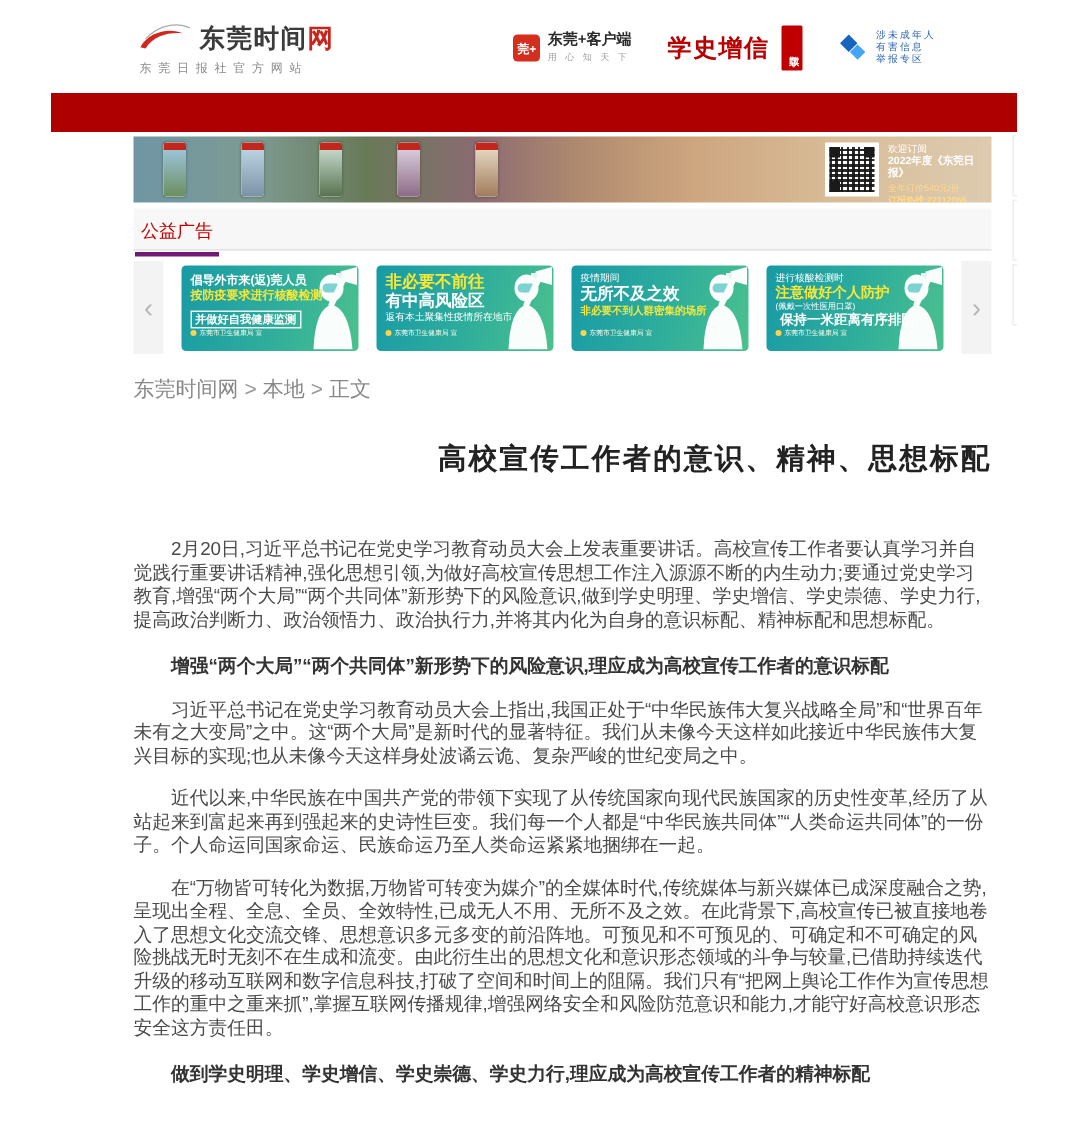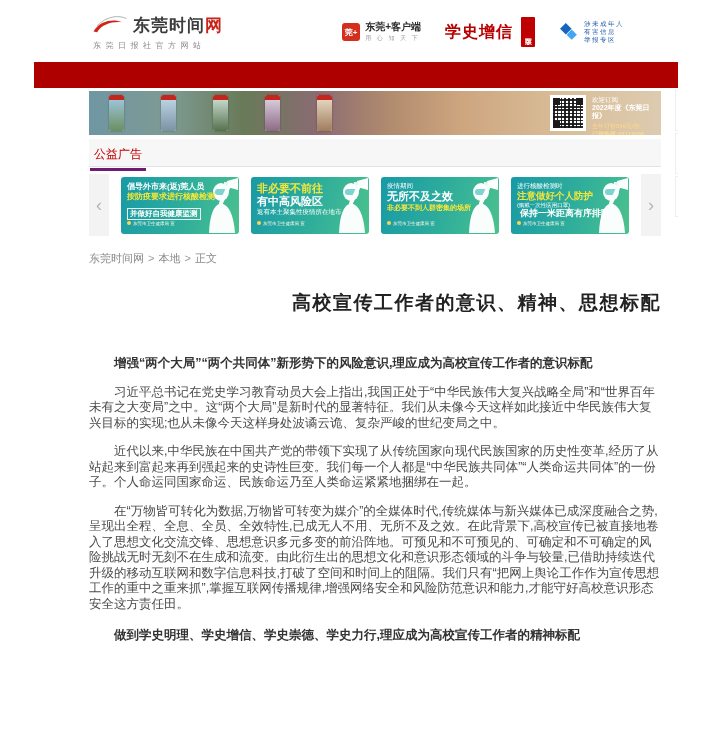"东莞时间网 > 本地 > 正文" .breadcrumb { font-size: 11px -> 14px }
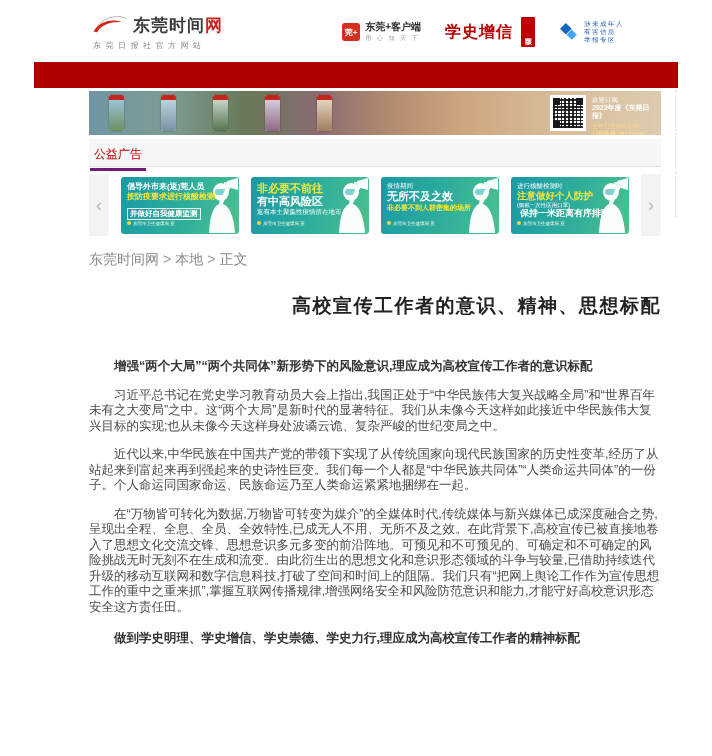"2月20日,习近平总书记在党史学习教育动员大会上发表重要讲话。高校宣传工作者要认" p { html: none -> <p>2月20日,习近平总书记在党史学习教育动员大会上发表重要讲话。高校宣传工作者要认真学习并自觉践行重要讲话精神,强化思想引领,为做好高校宣传思想工作注入源源不断的内生动力;要通过党史学习教育,增强“两个大局”“两个共同体”新形势下的风险意识,做到学史明理、学史增信、学史崇德、学史力行,提高政治判断力、政治领悟力、政治执行力,并将其内化为自身的意识标配、精神标配和思想标配。</p> }
